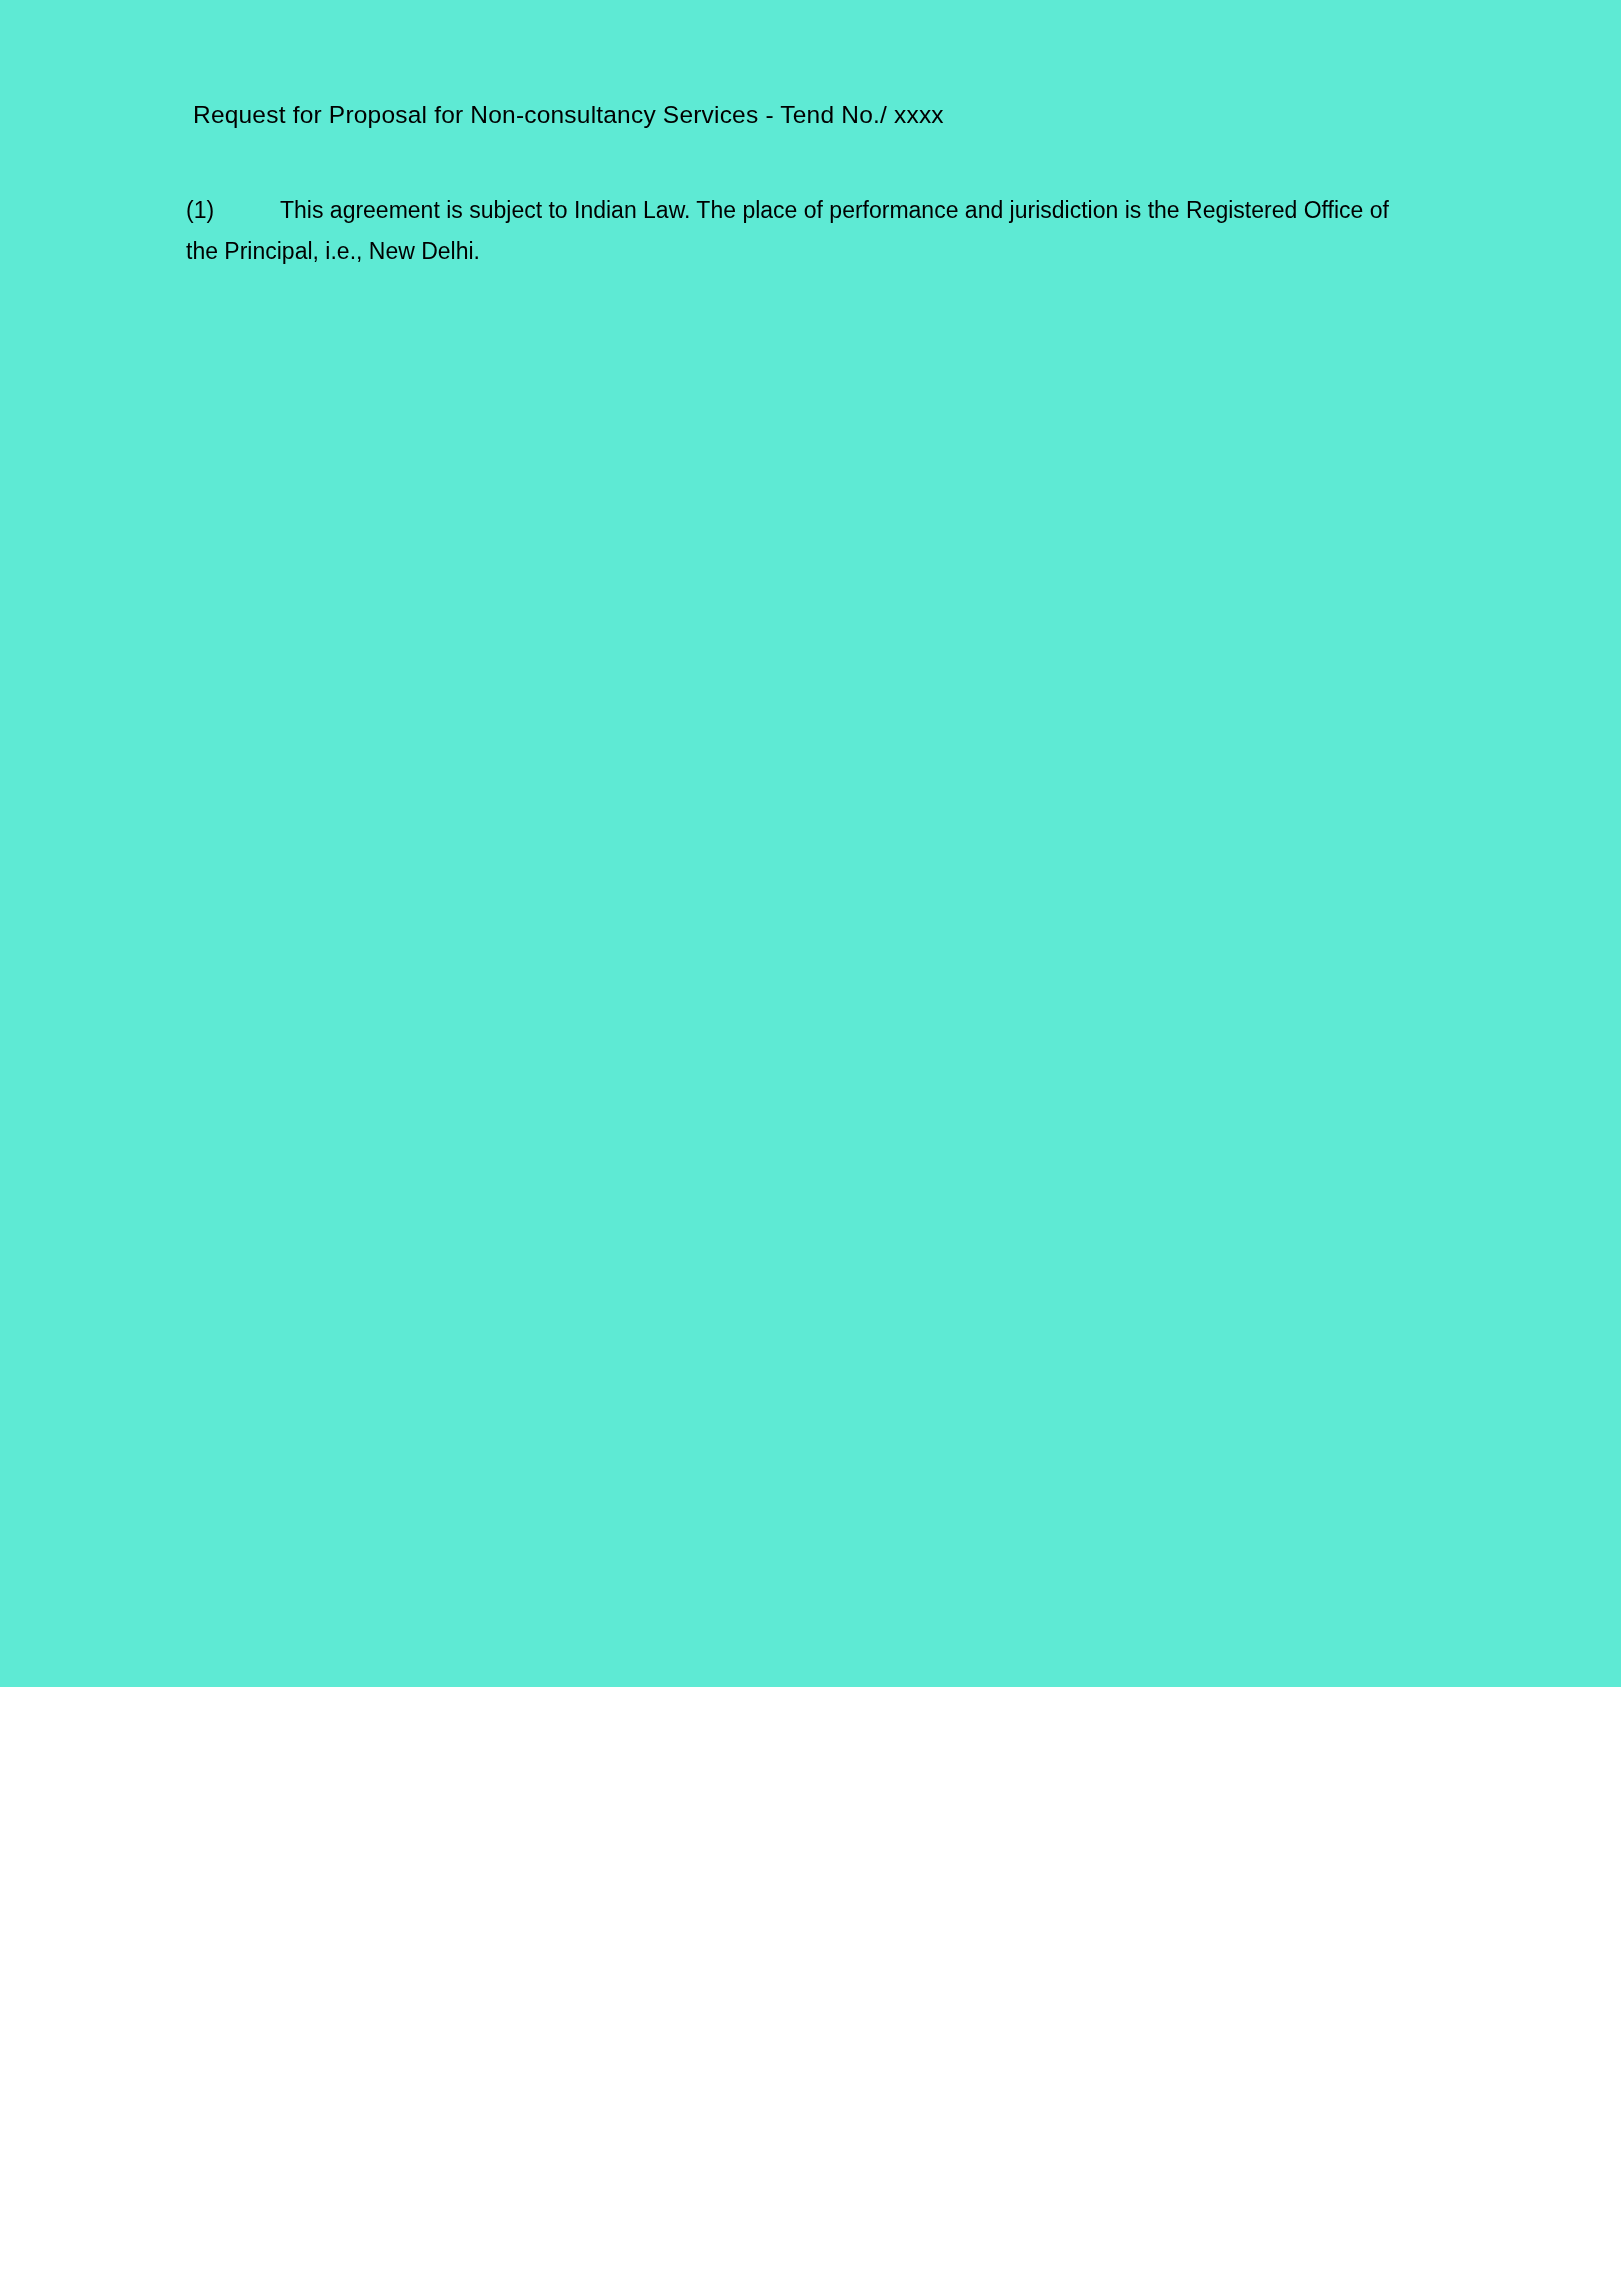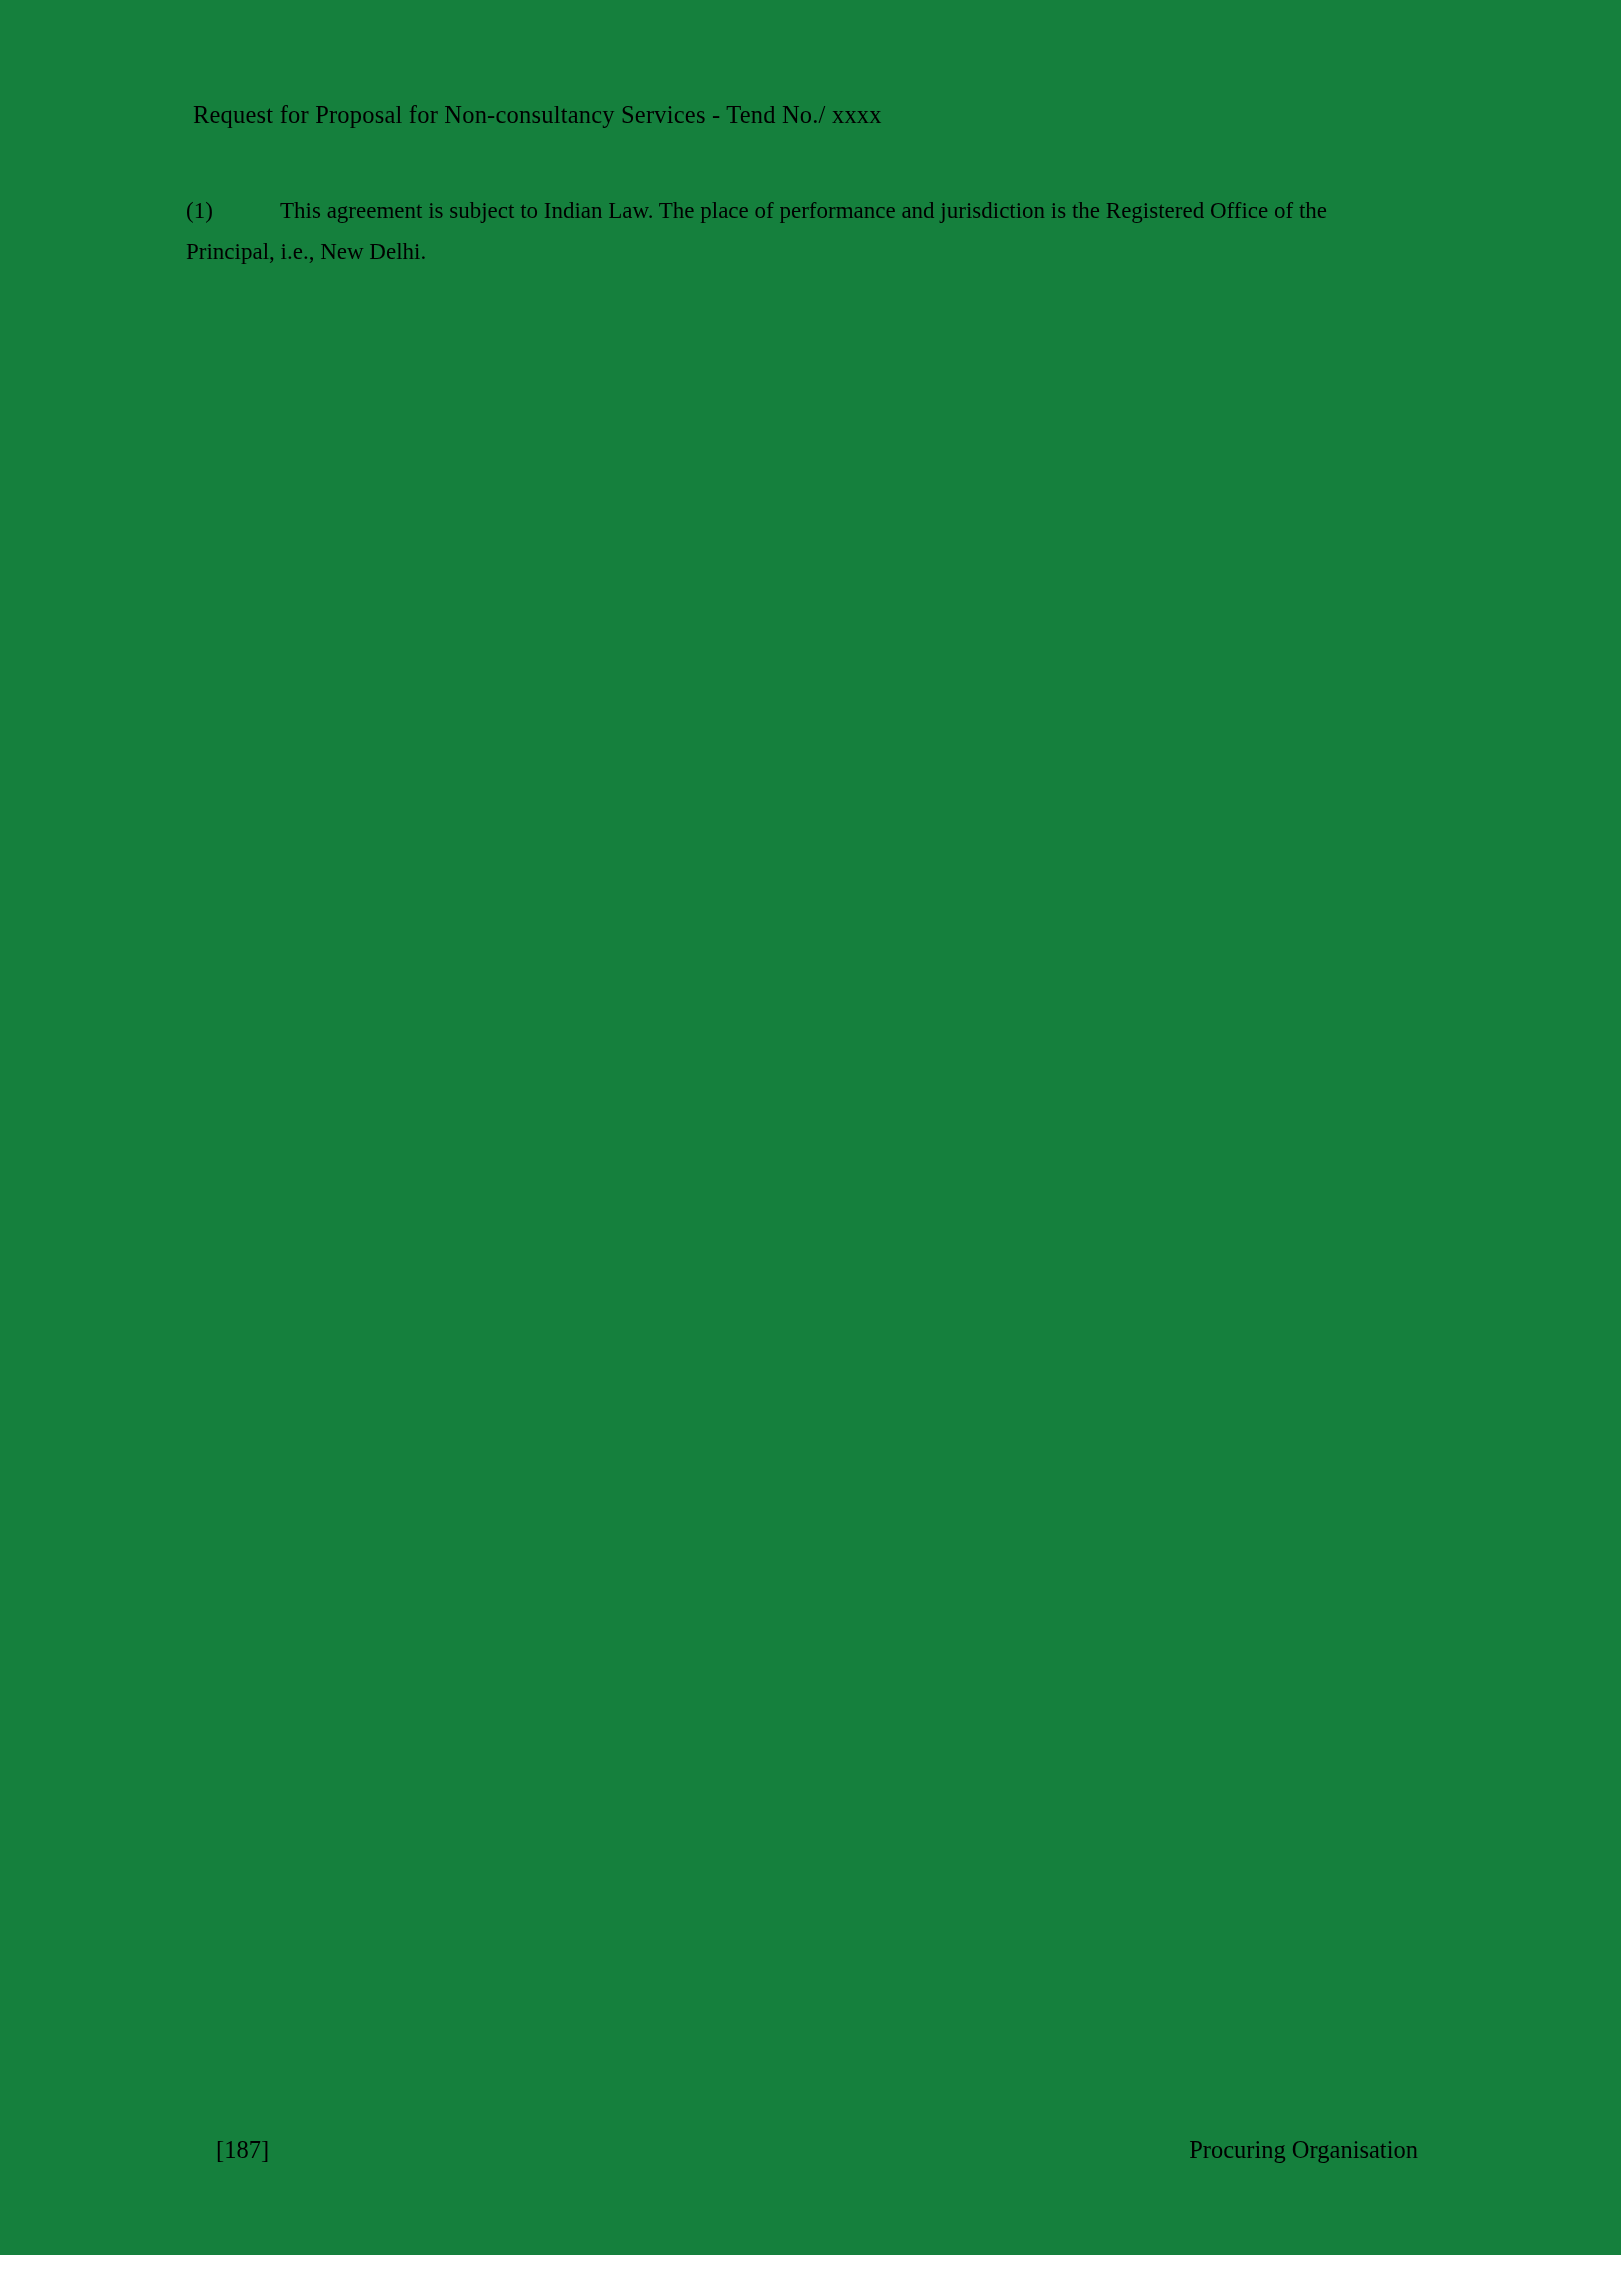"Request for Proposal for Non-consultancy" .page { background: #15803d -> #5eead4; font-family: Liberation Serif, serif -> Liberation Sans, sans-serif; height: 2255px -> 1687px }
